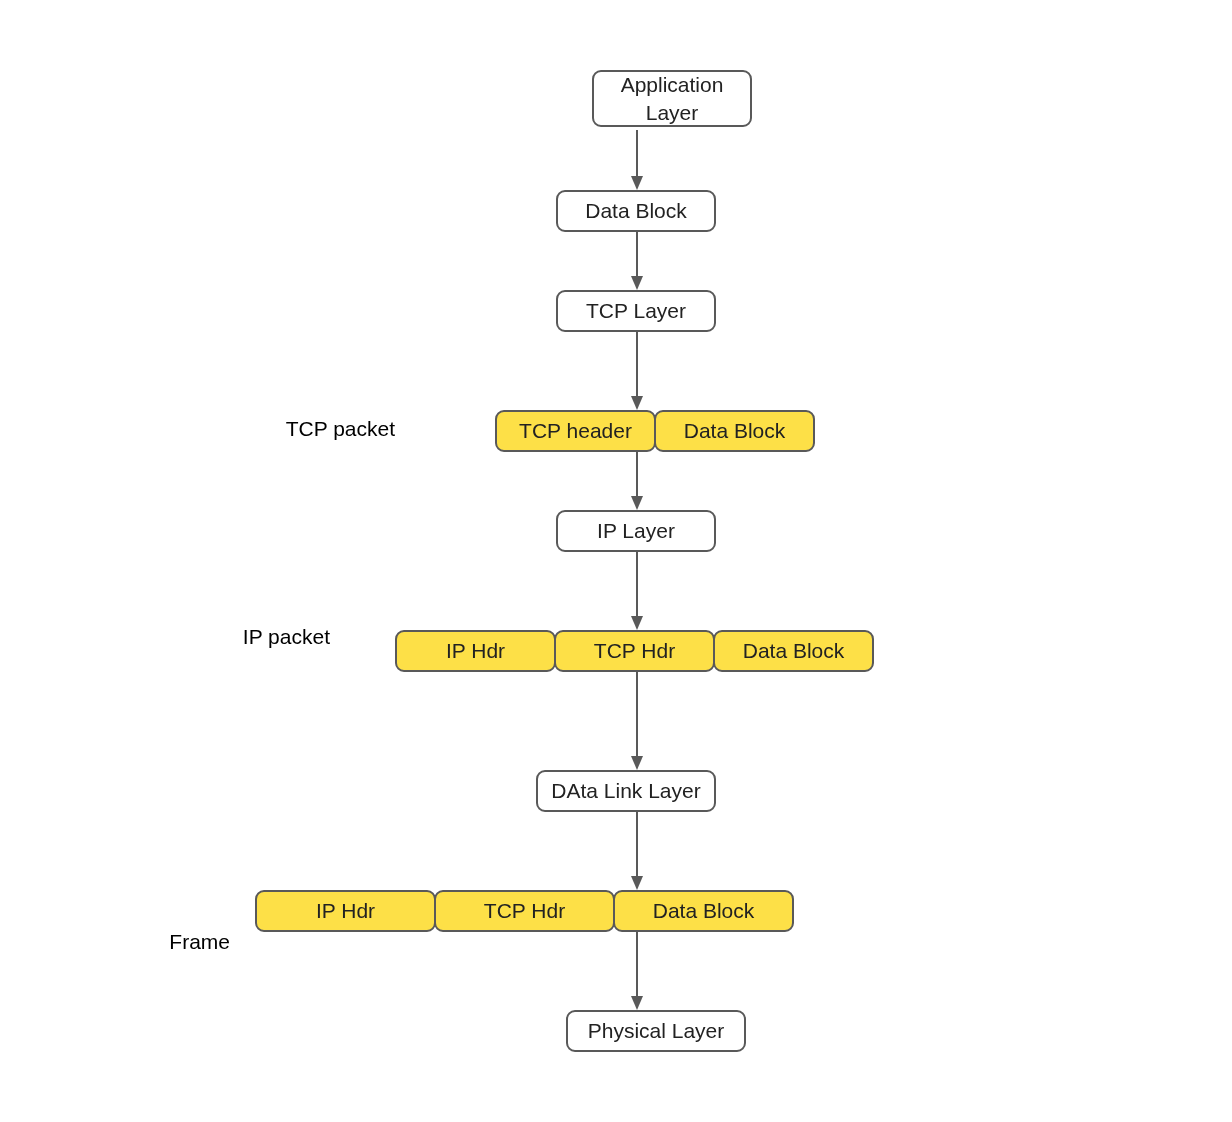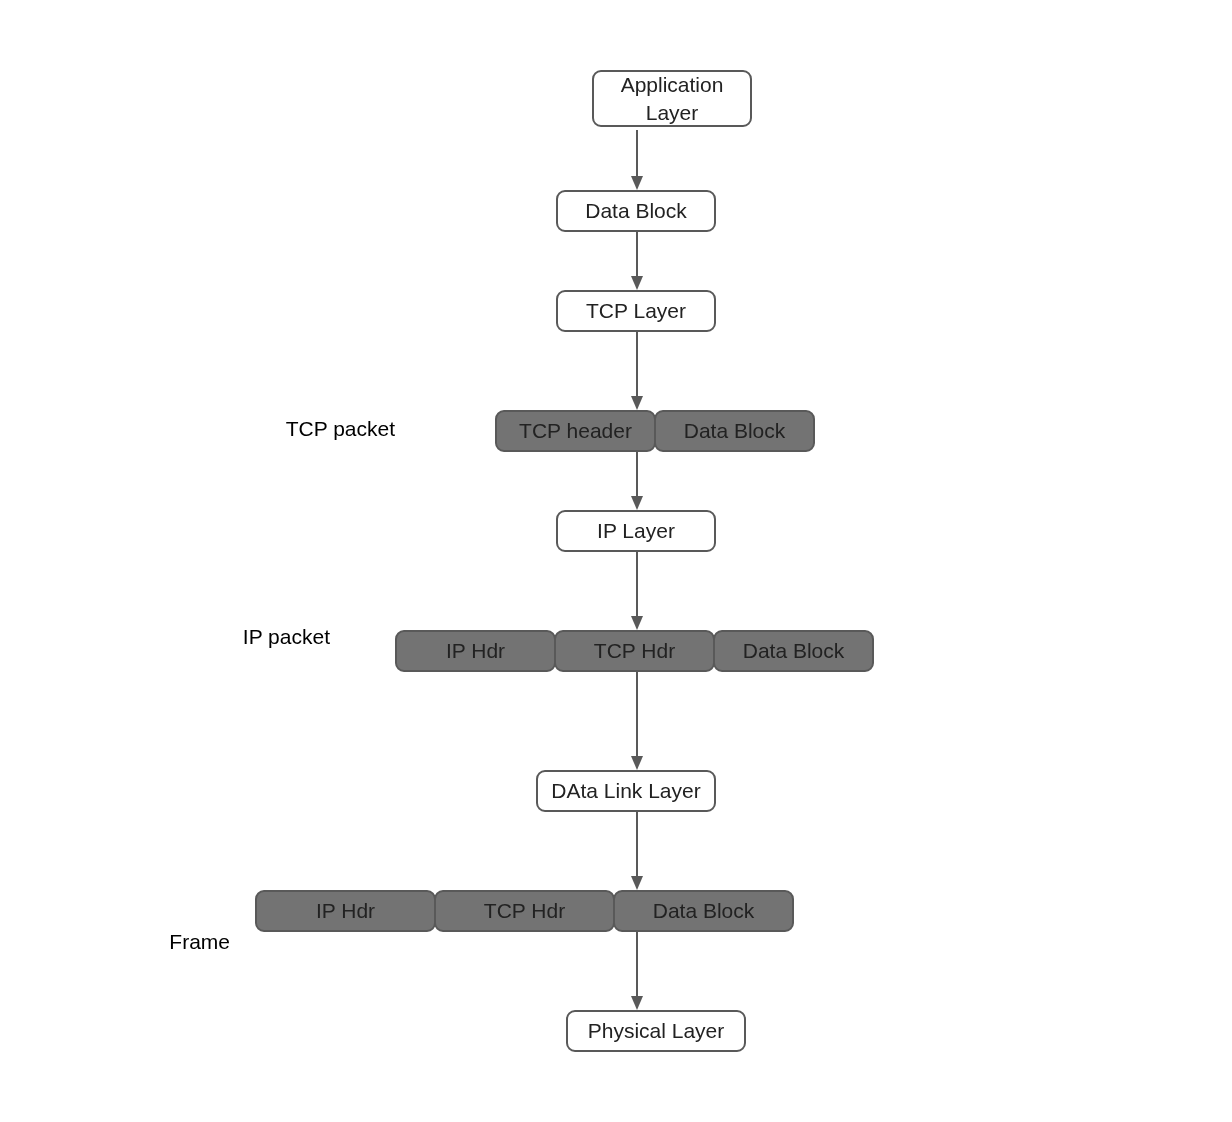"TCP header" .strip .seg { background: #737373 -> #fde047 }
